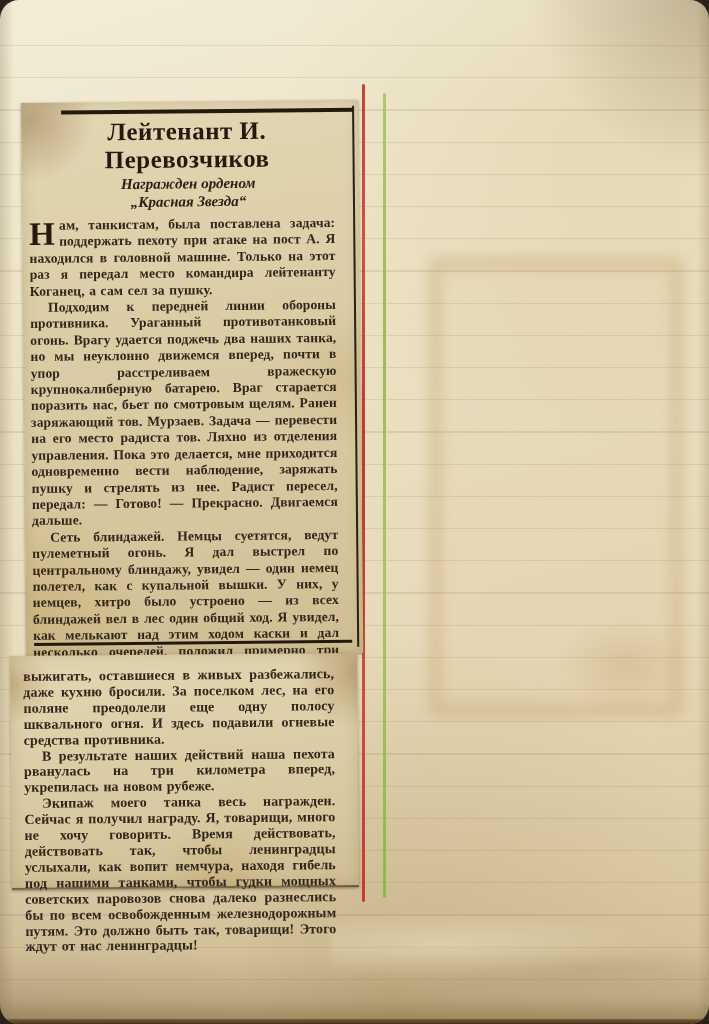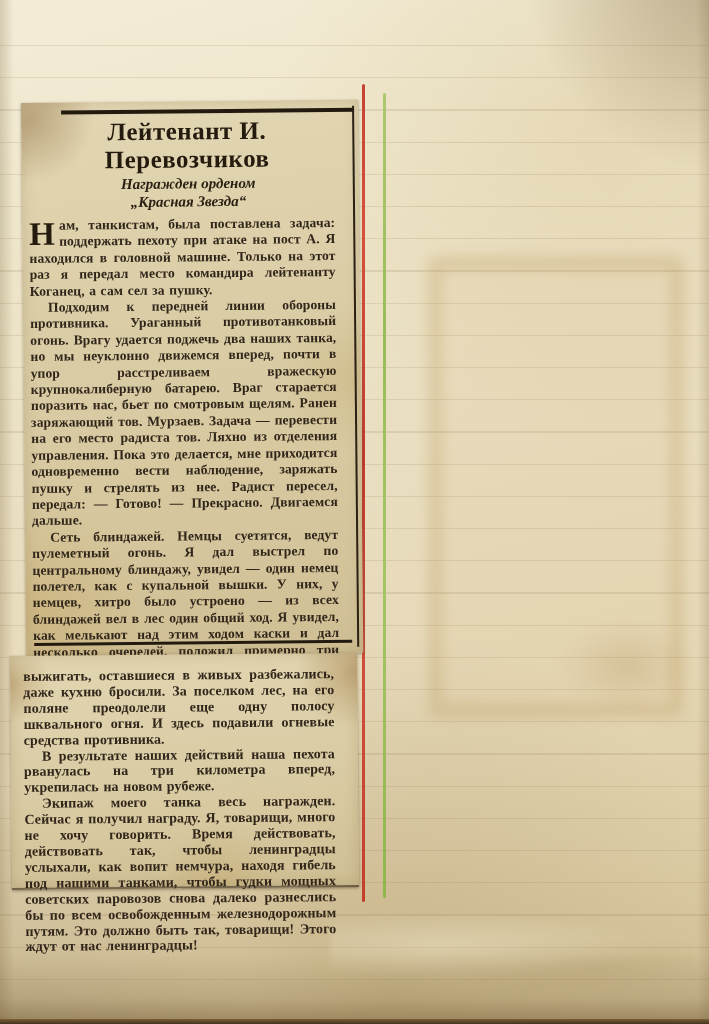"Лейтенант И. Перевозчиков" .album-page { border-radius: none -> 19px }
